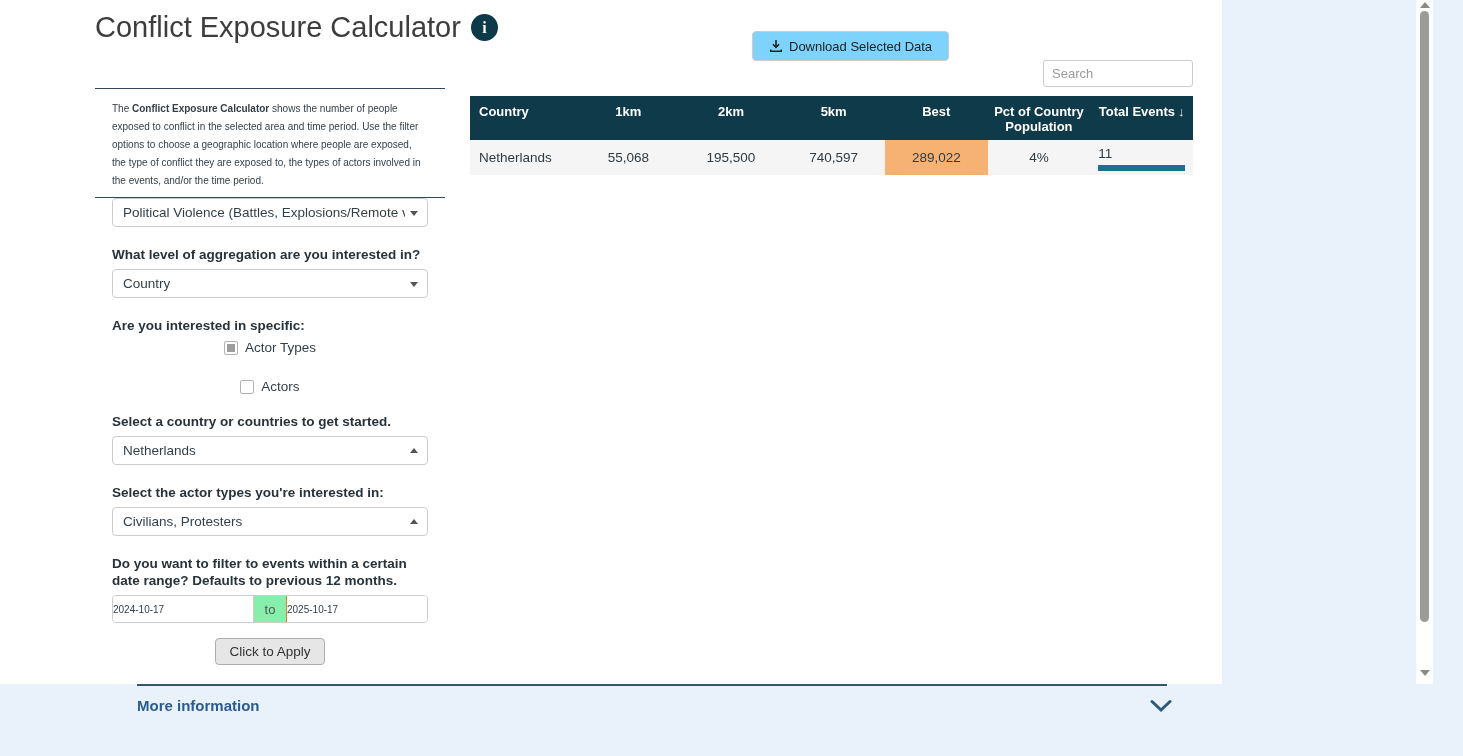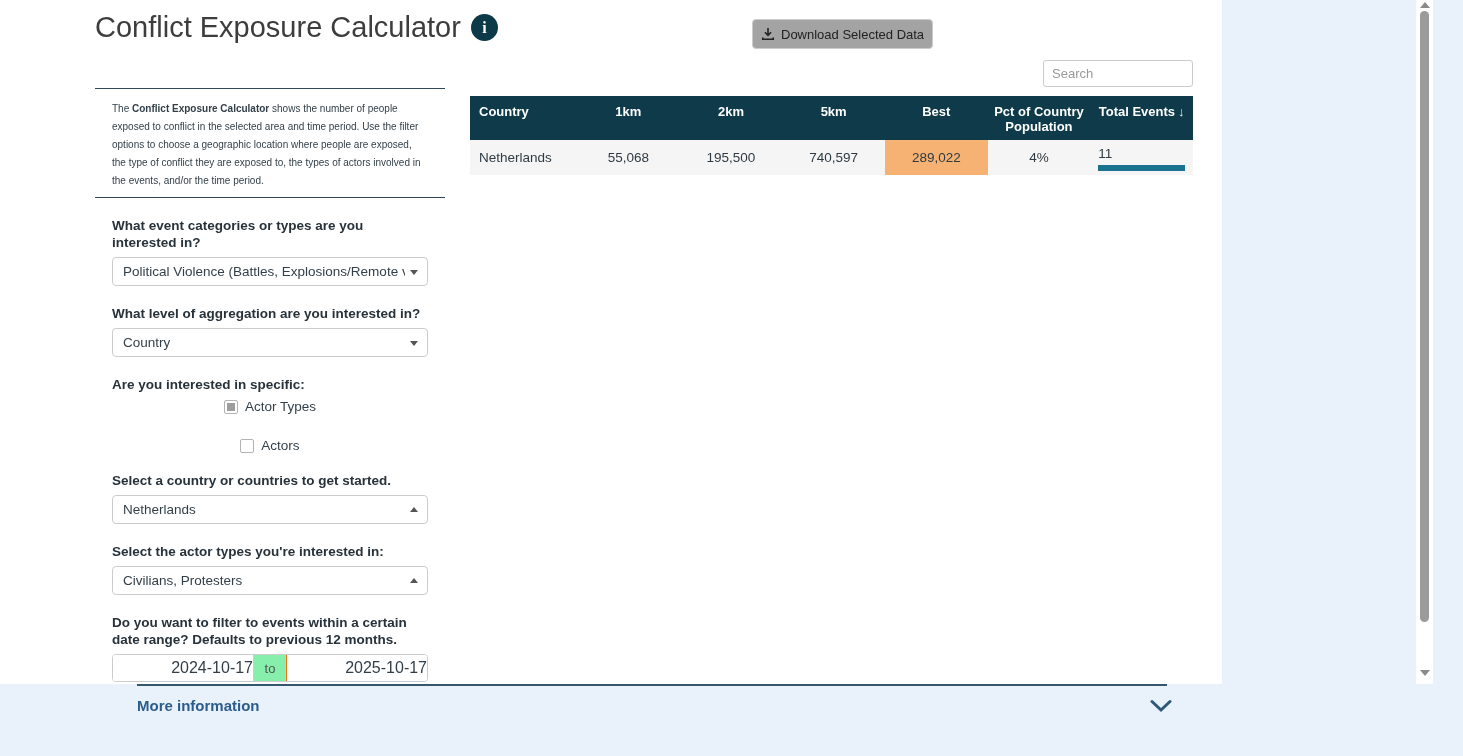"Download Selected Data" .download-btn { background: #a3a3a3 -> #7dd3fc; padding: 0 8px -> 0 16px; top: 19px -> 31px }
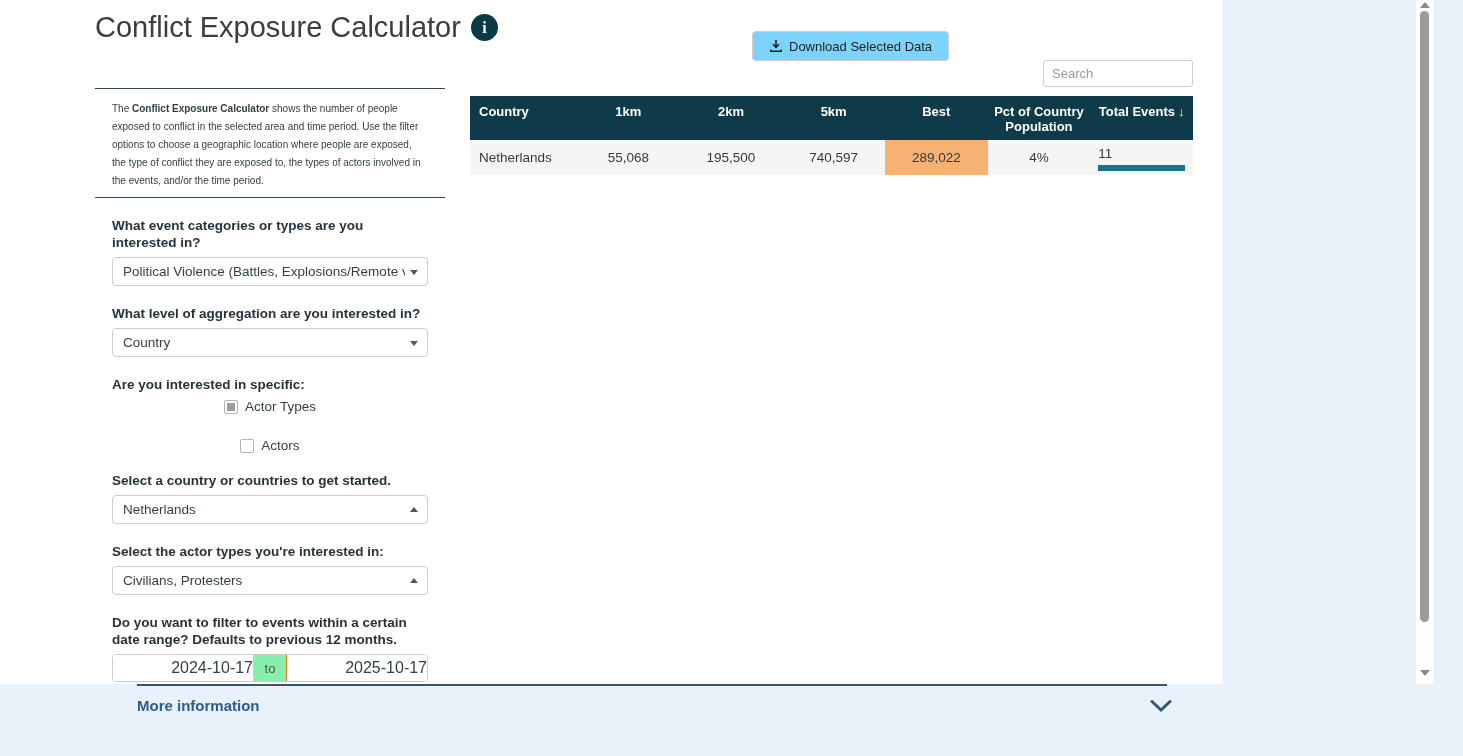"What event categories or types" div.filter-label { html: <div>What event categories or types are you interested in?</div> -> none }
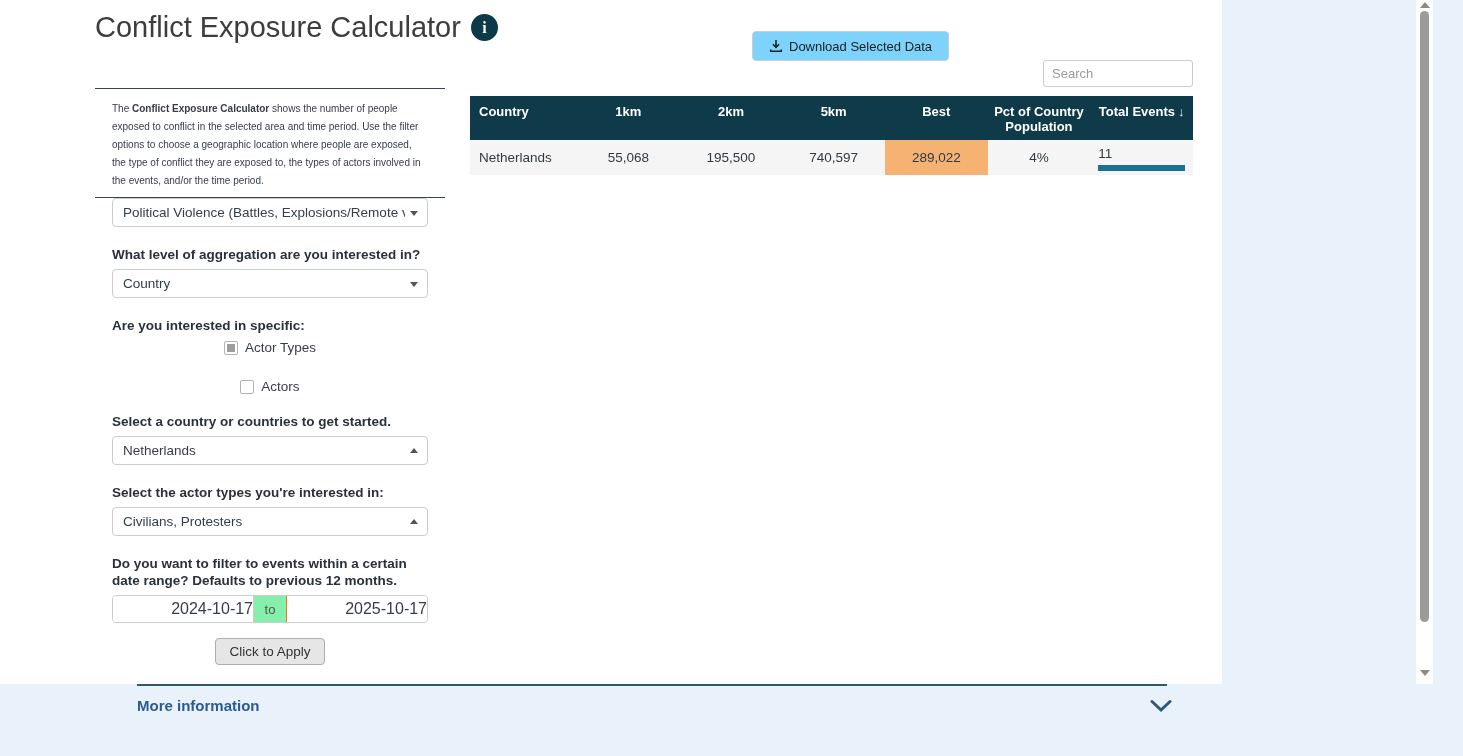"2024-10-17" .date-group input { font-size: 16px -> 10px; text-align: right -> left }
